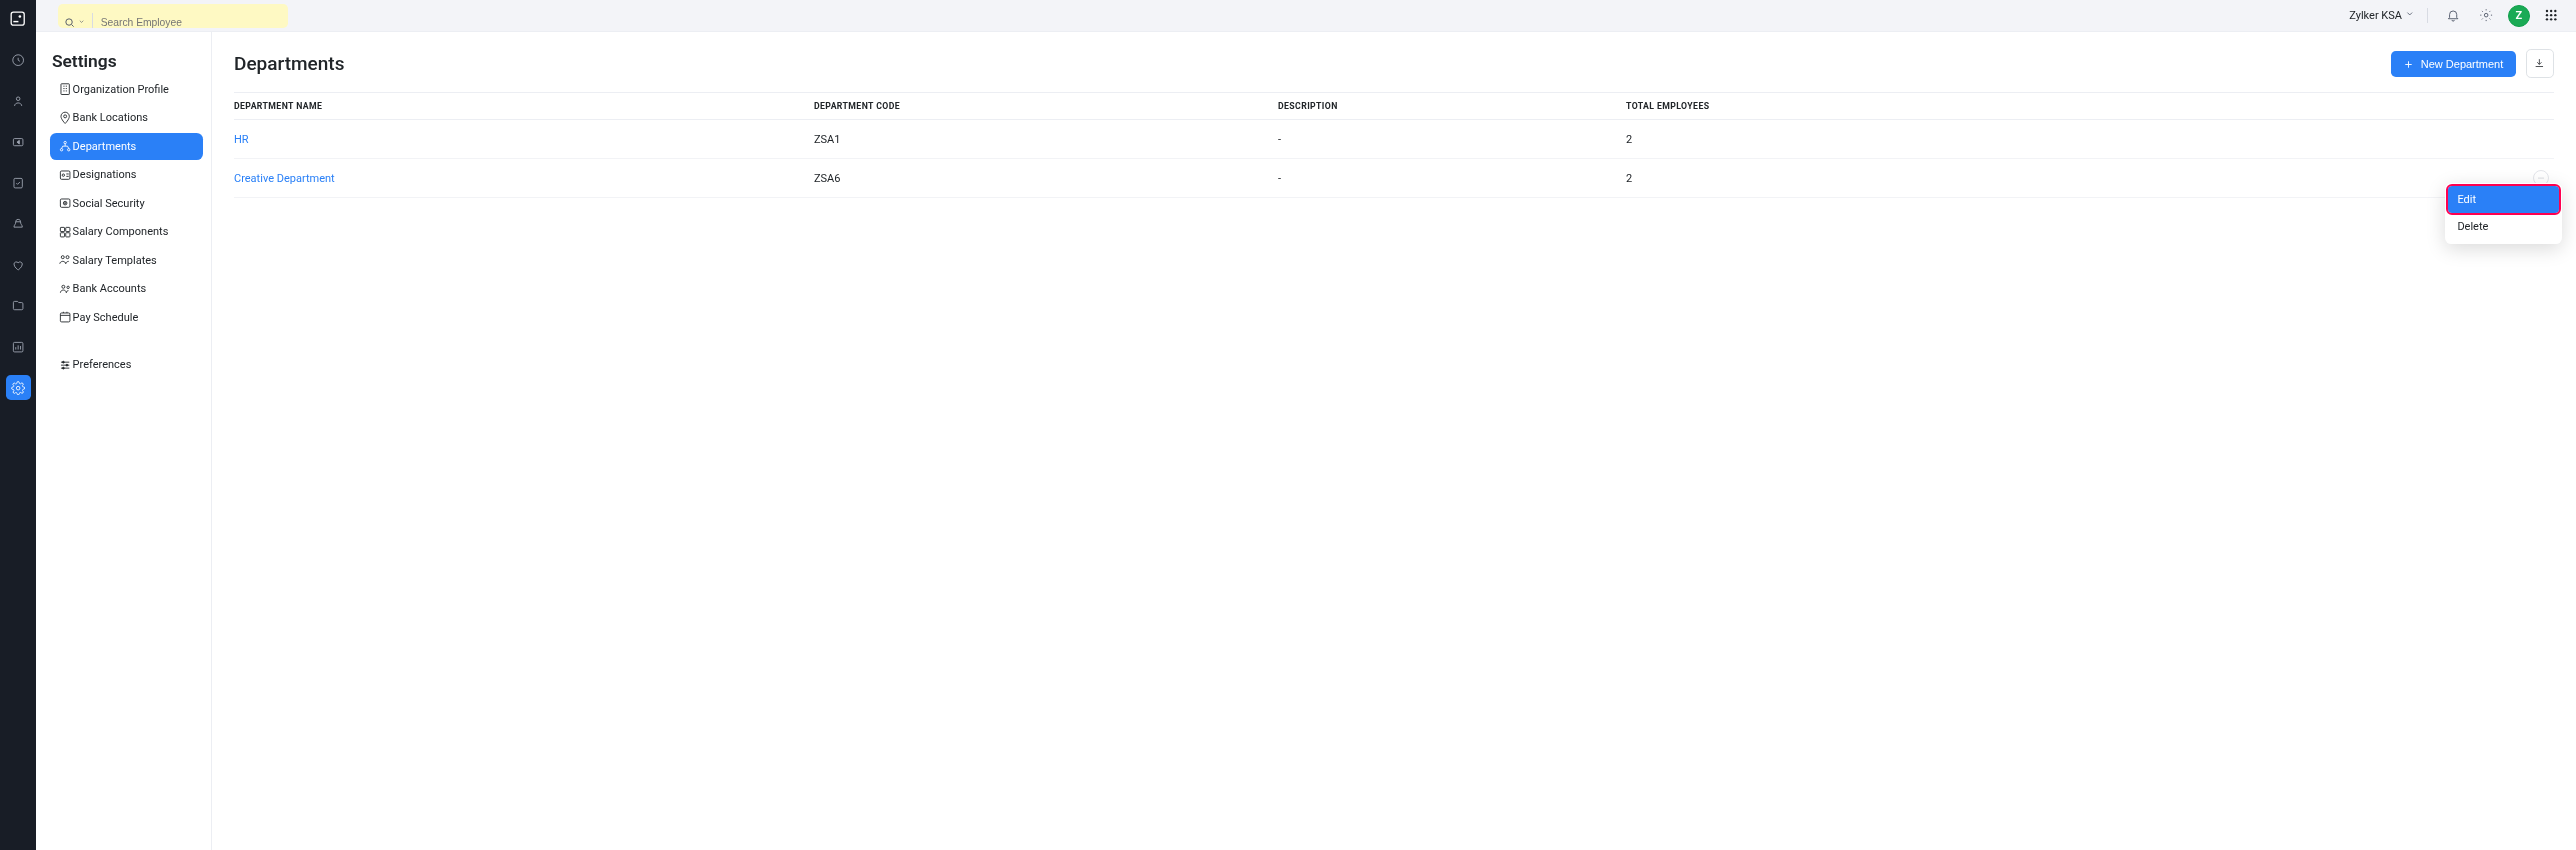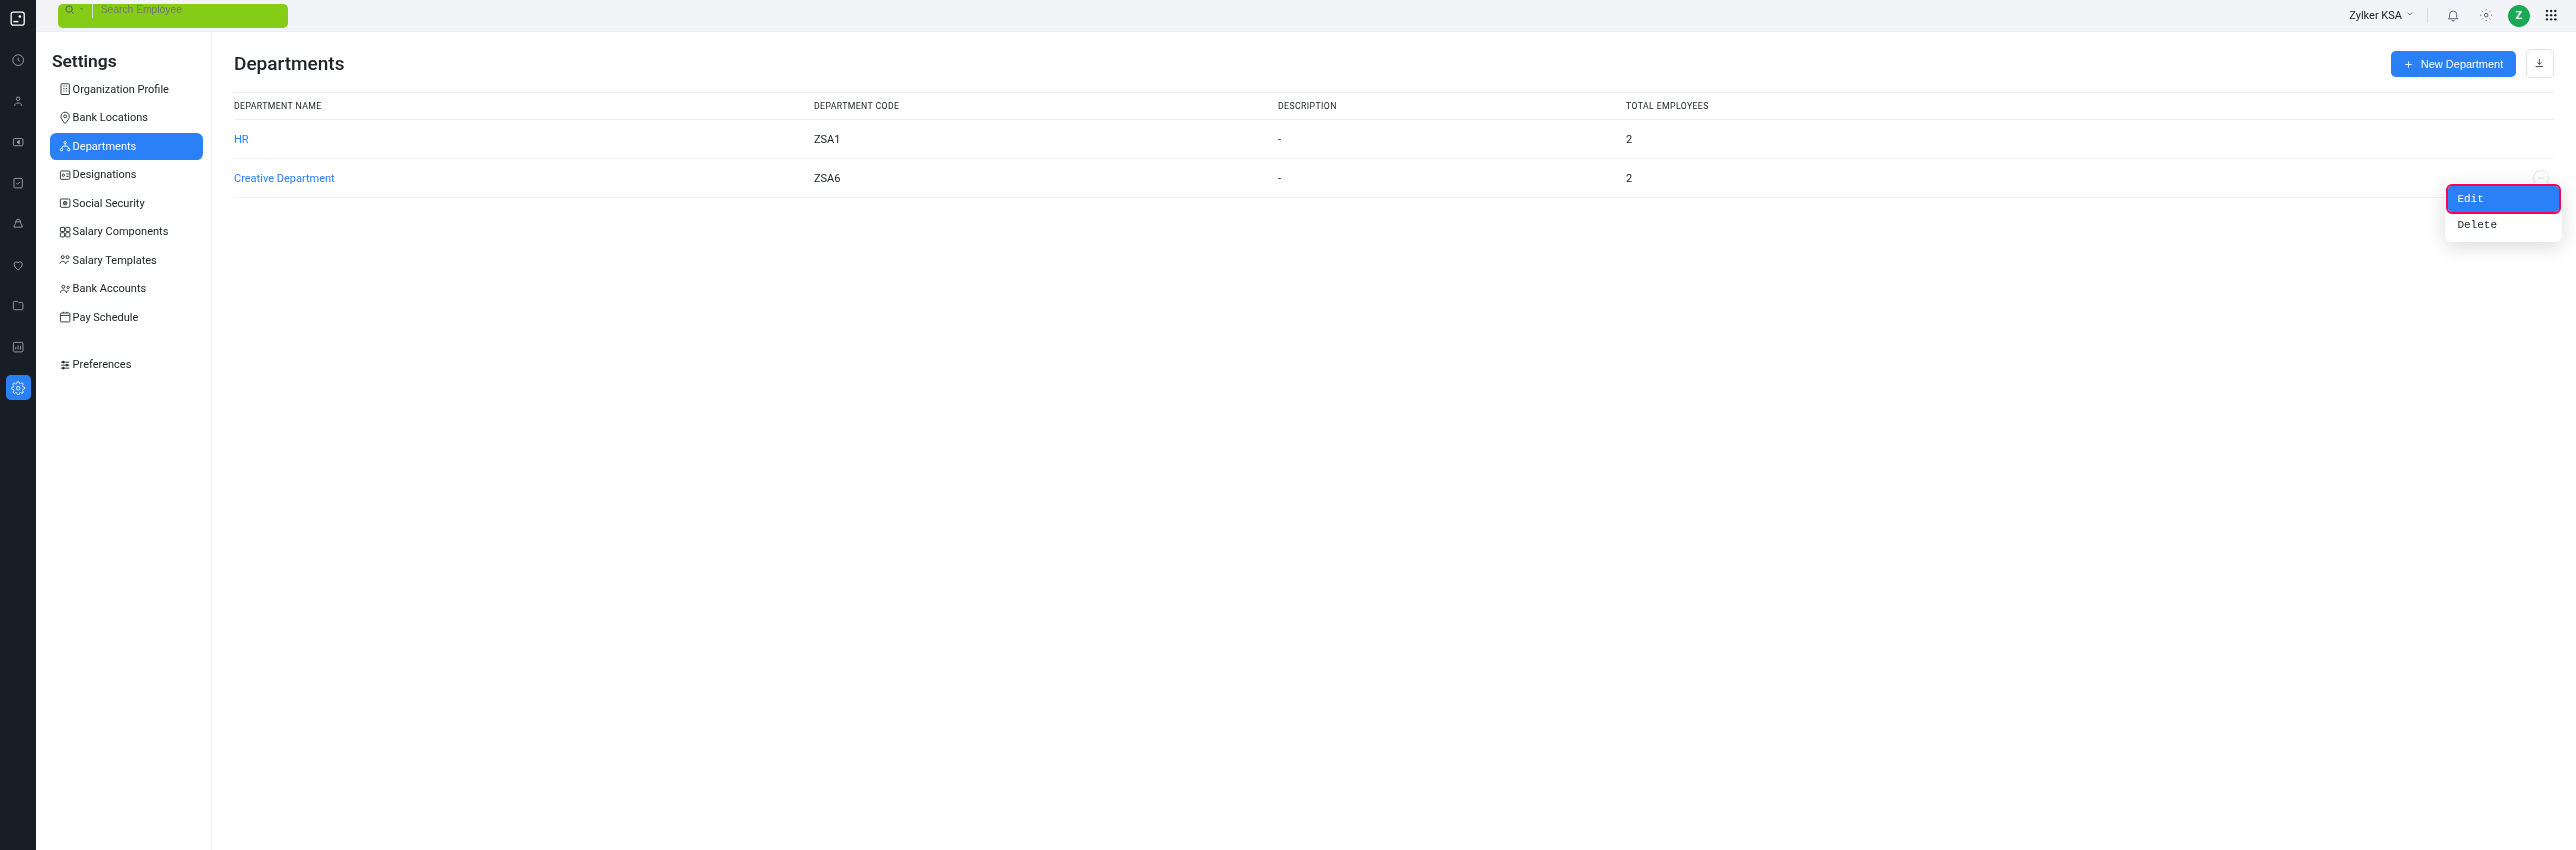"Search Employee" .search-wrap { align-items: flex-start -> flex-end; background: #84cc16 -> #fef9c3 }
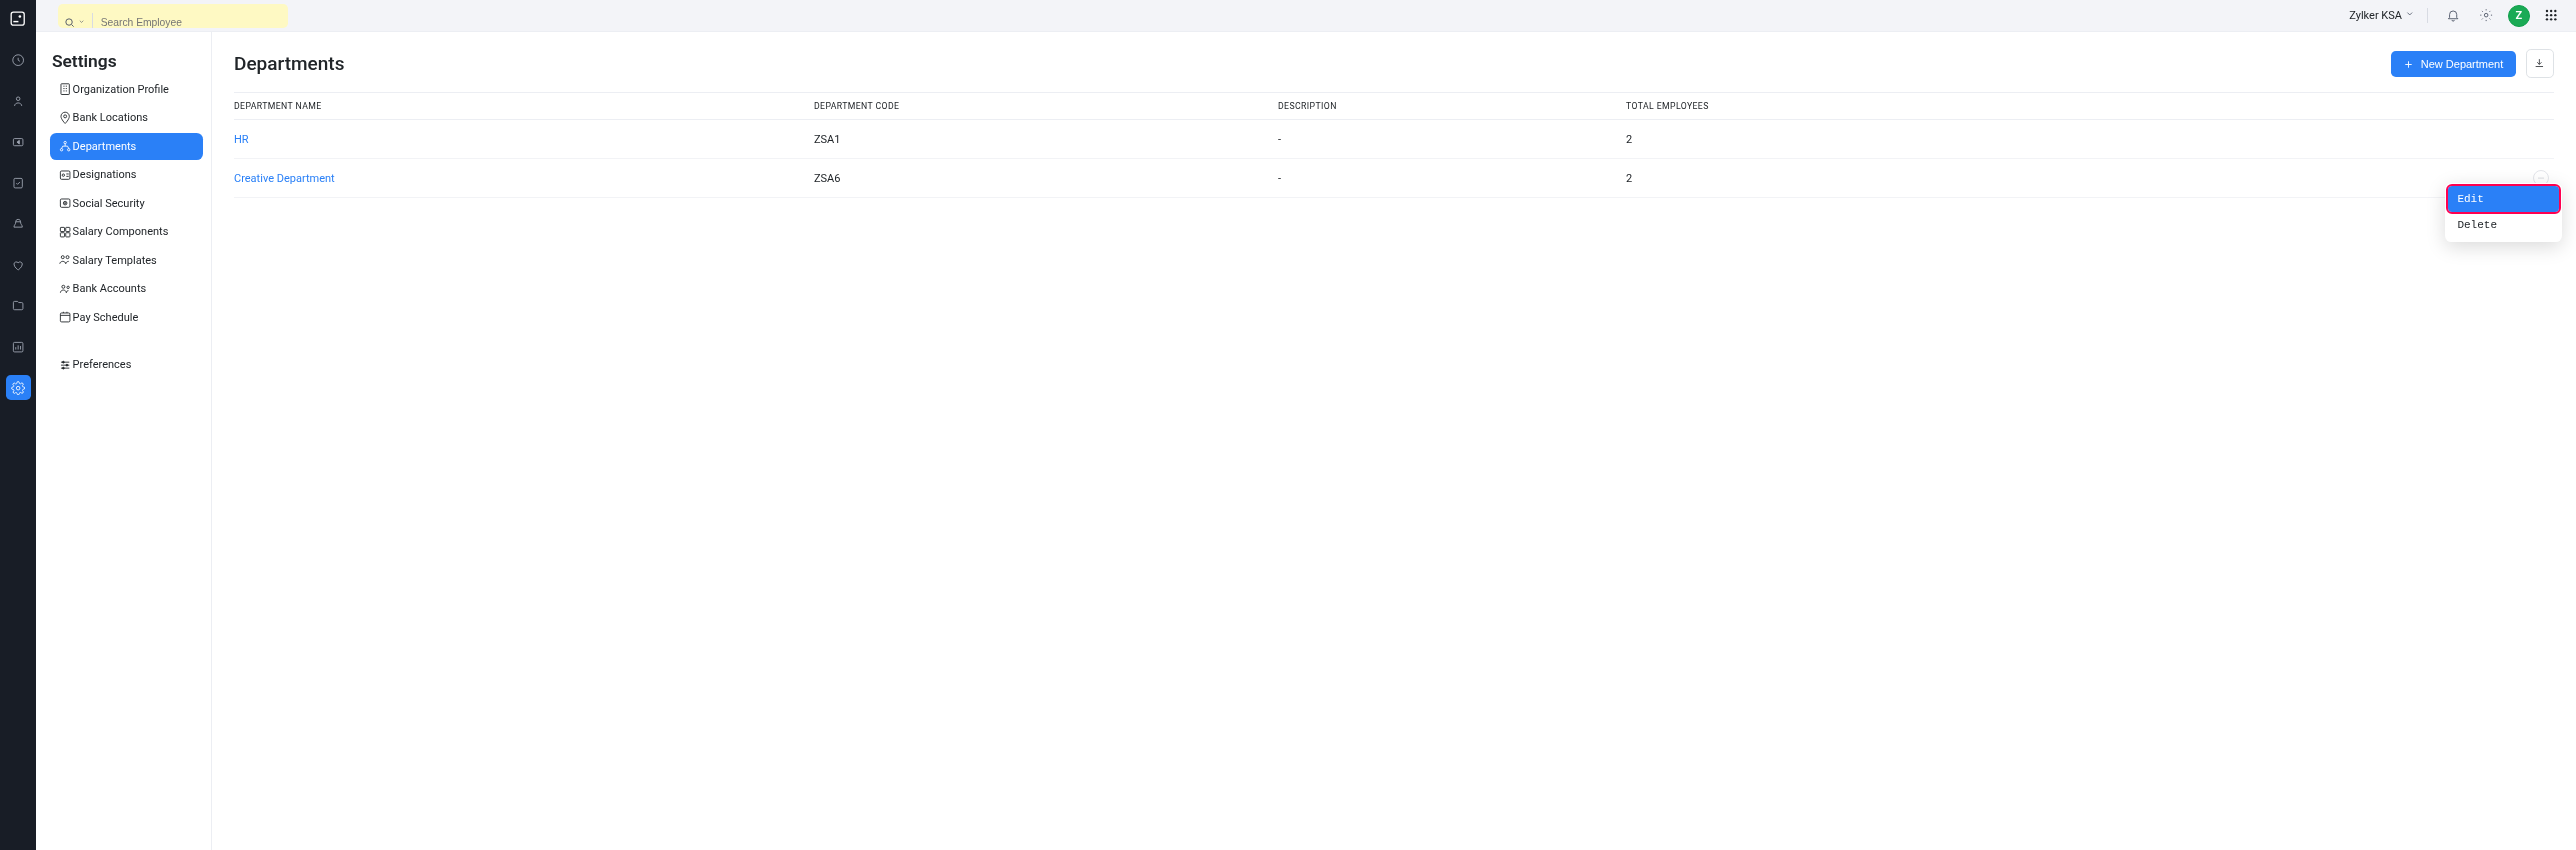"DEPARTMENT NAME" .table th { font-weight: 400 -> 700 }
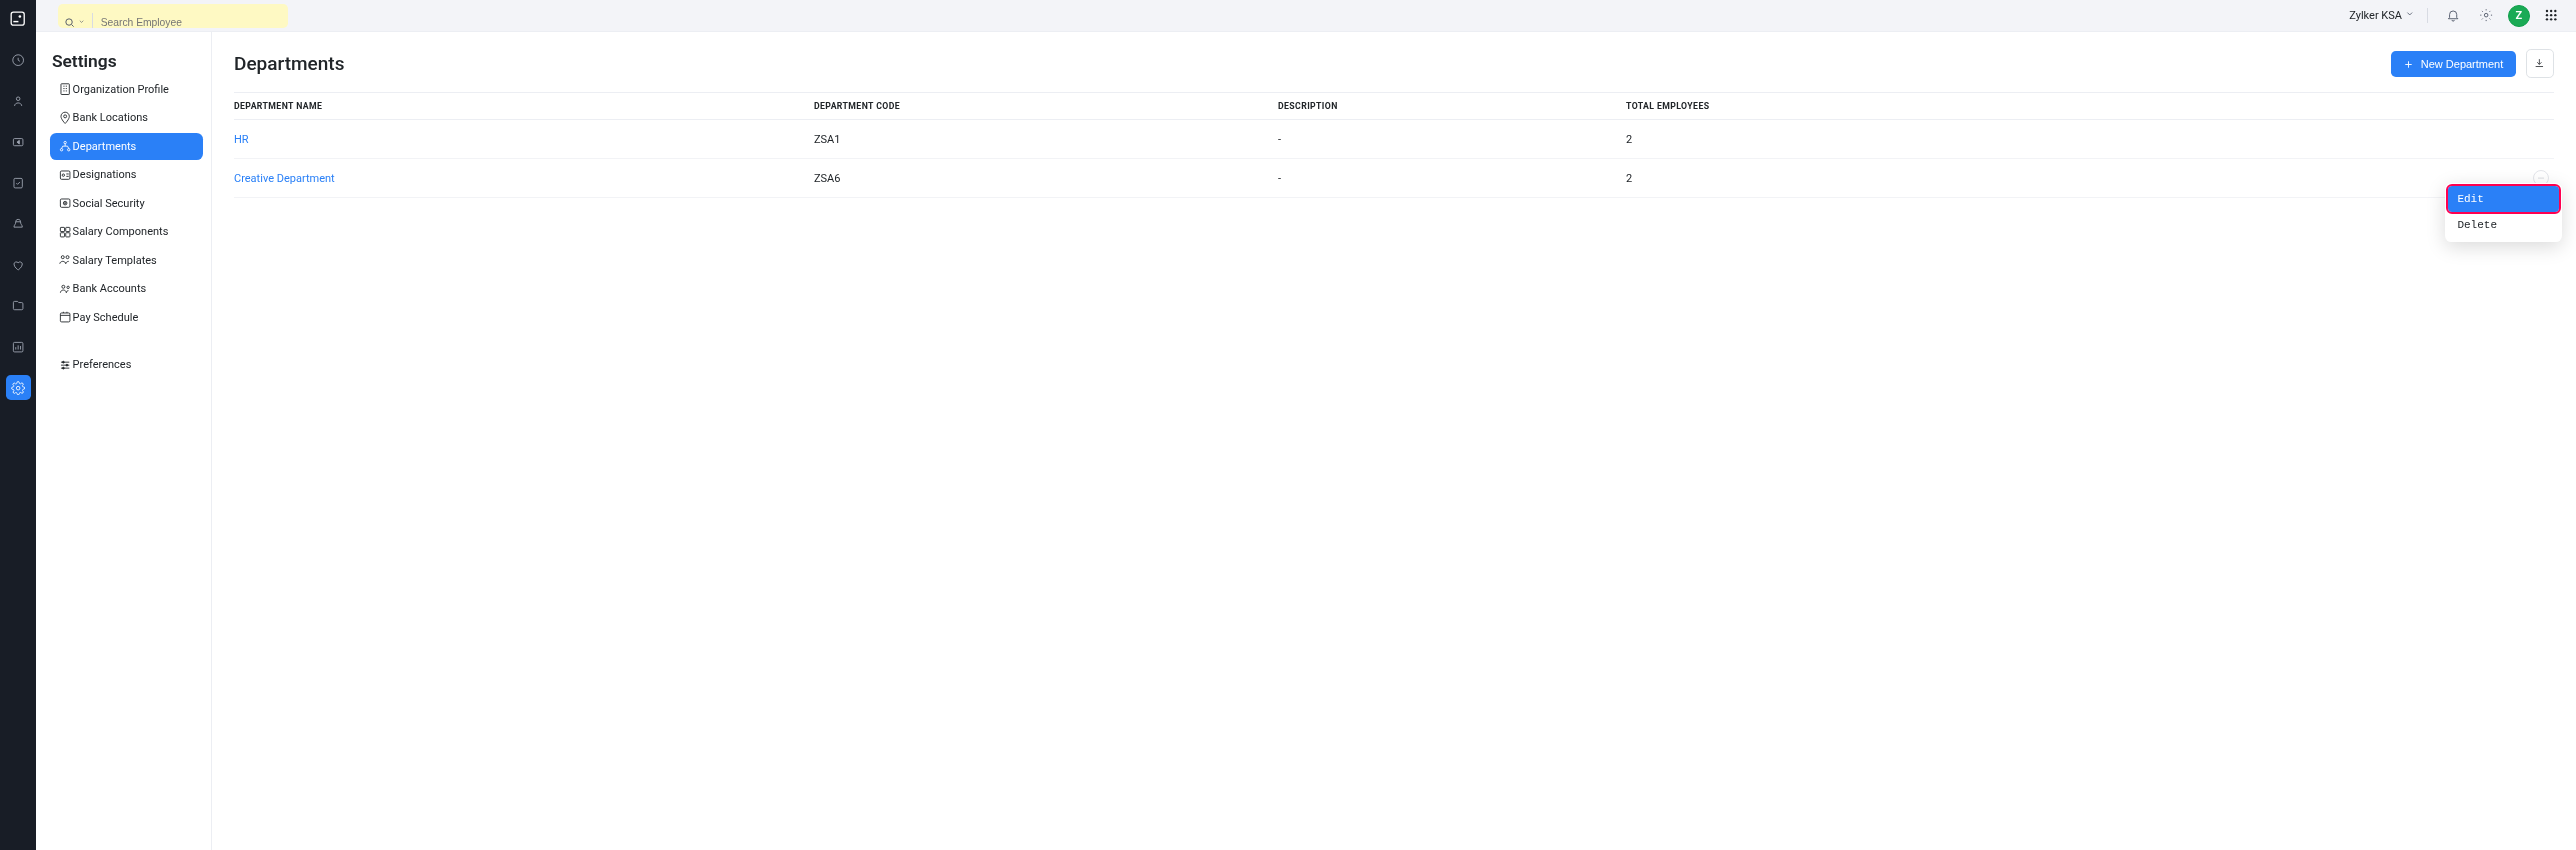"Edit" .ctx-item { font-family: Liberation Mono, monospace -> none }
